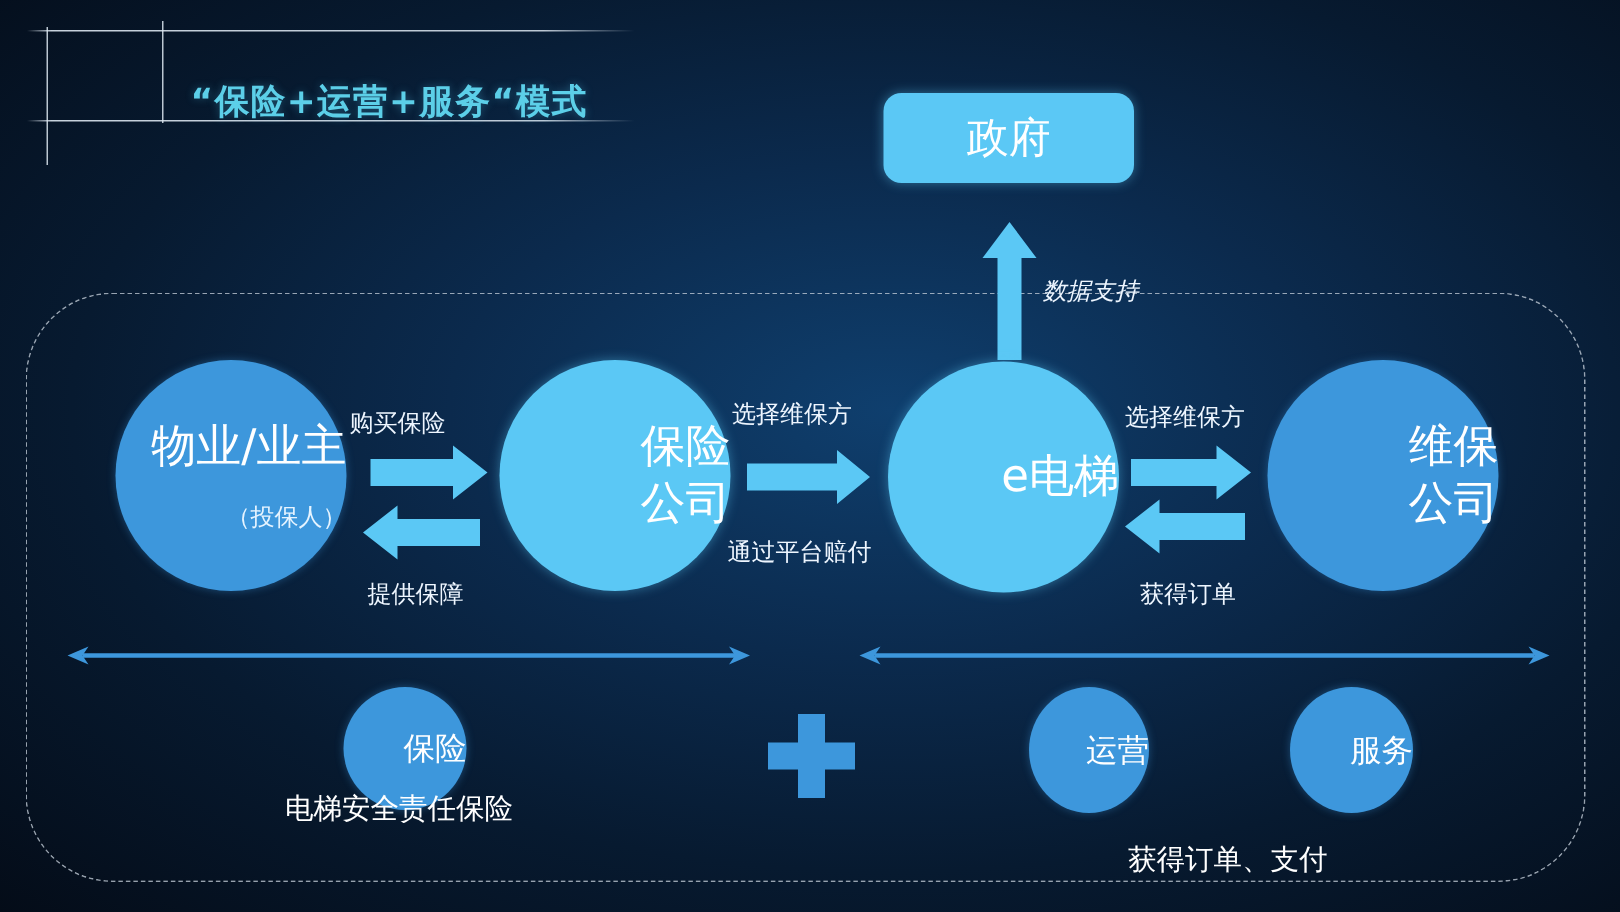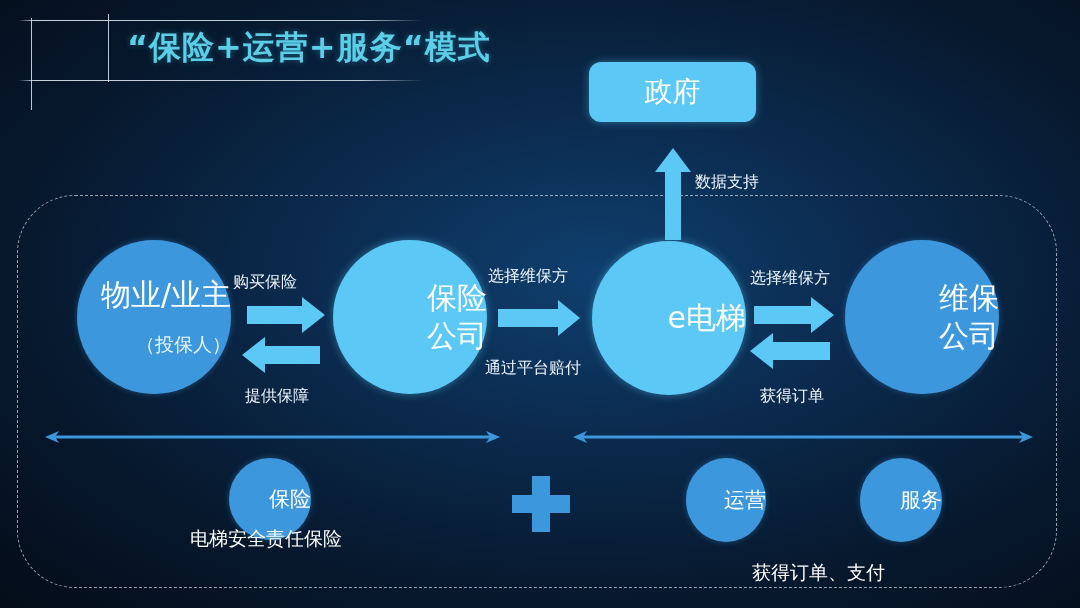"“保险+运营+服务“模式" .title { font-size: 32px -> 23px; top: 26px -> 52px }
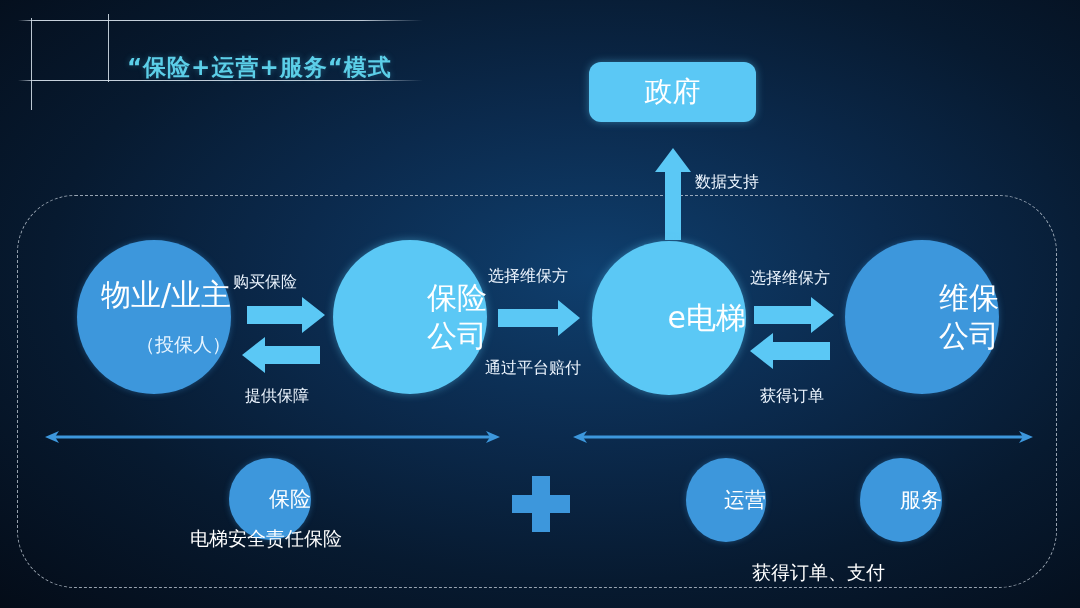"数据支持" div.lbl { font-style: none -> italic; top: 172px -> 184px }
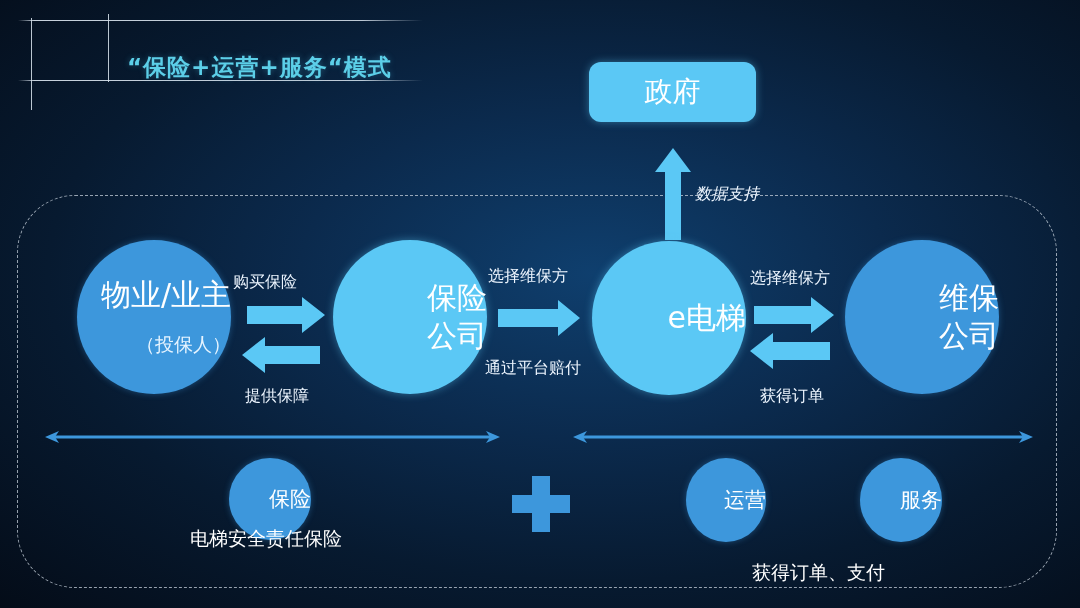"（投保人）" .sub-txt { font-size: 19px -> 16px }
